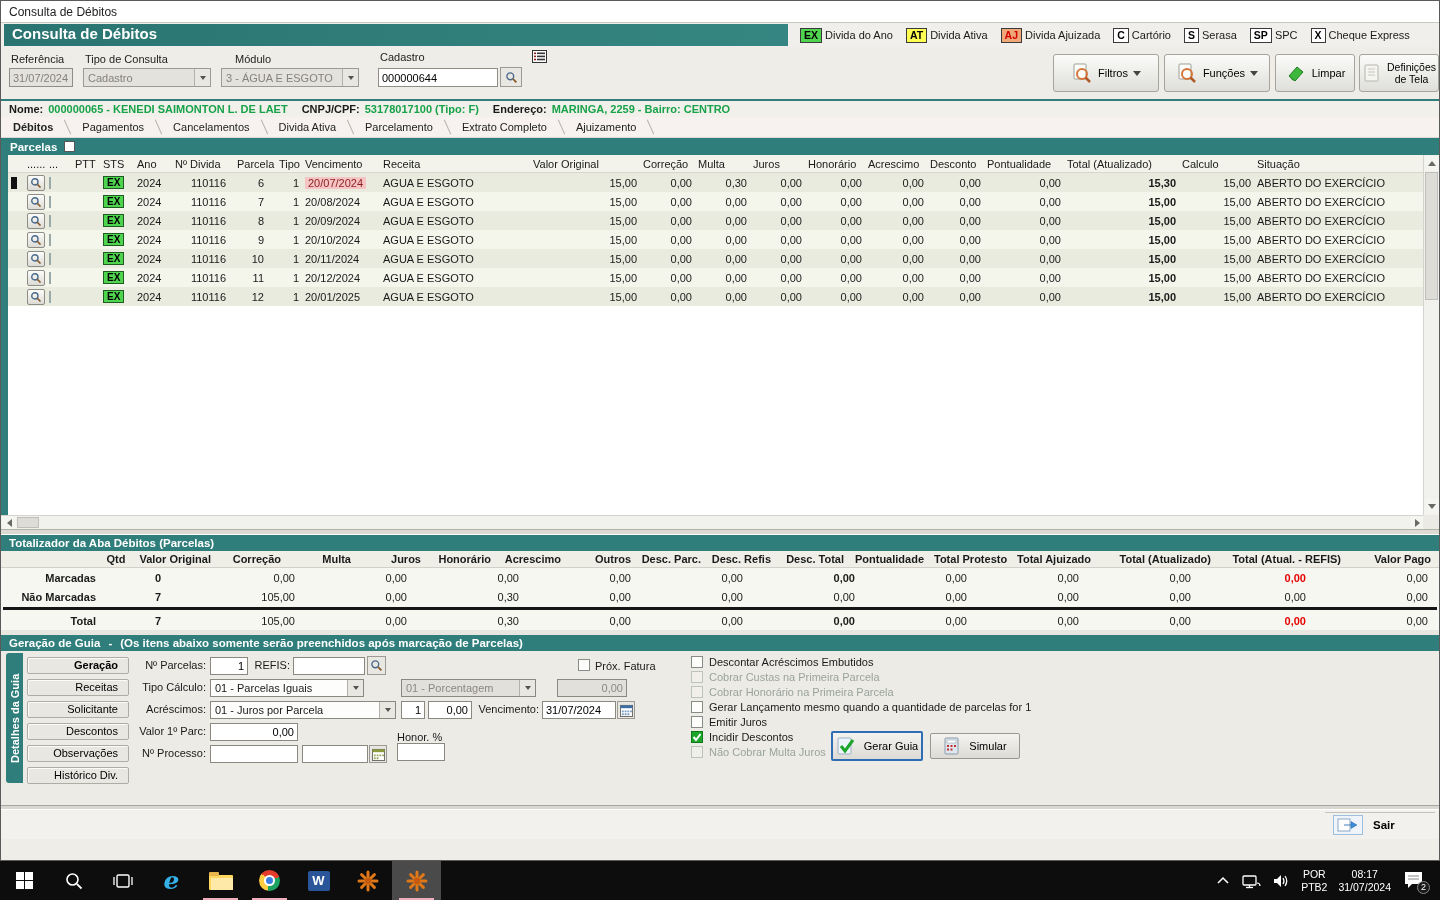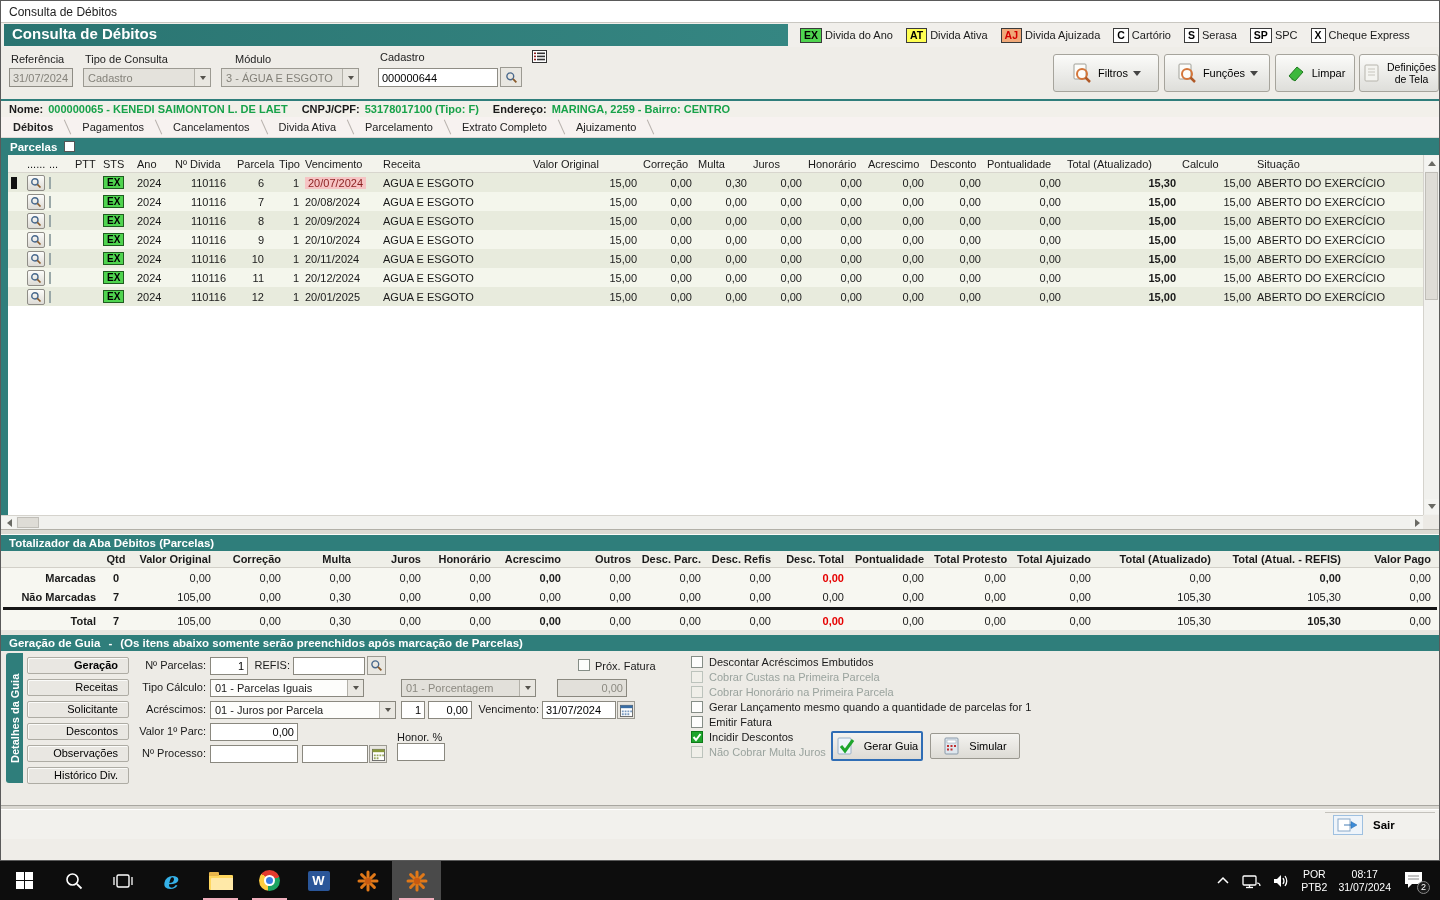"Marcadas" .tot-row { gap: none -> 42px }
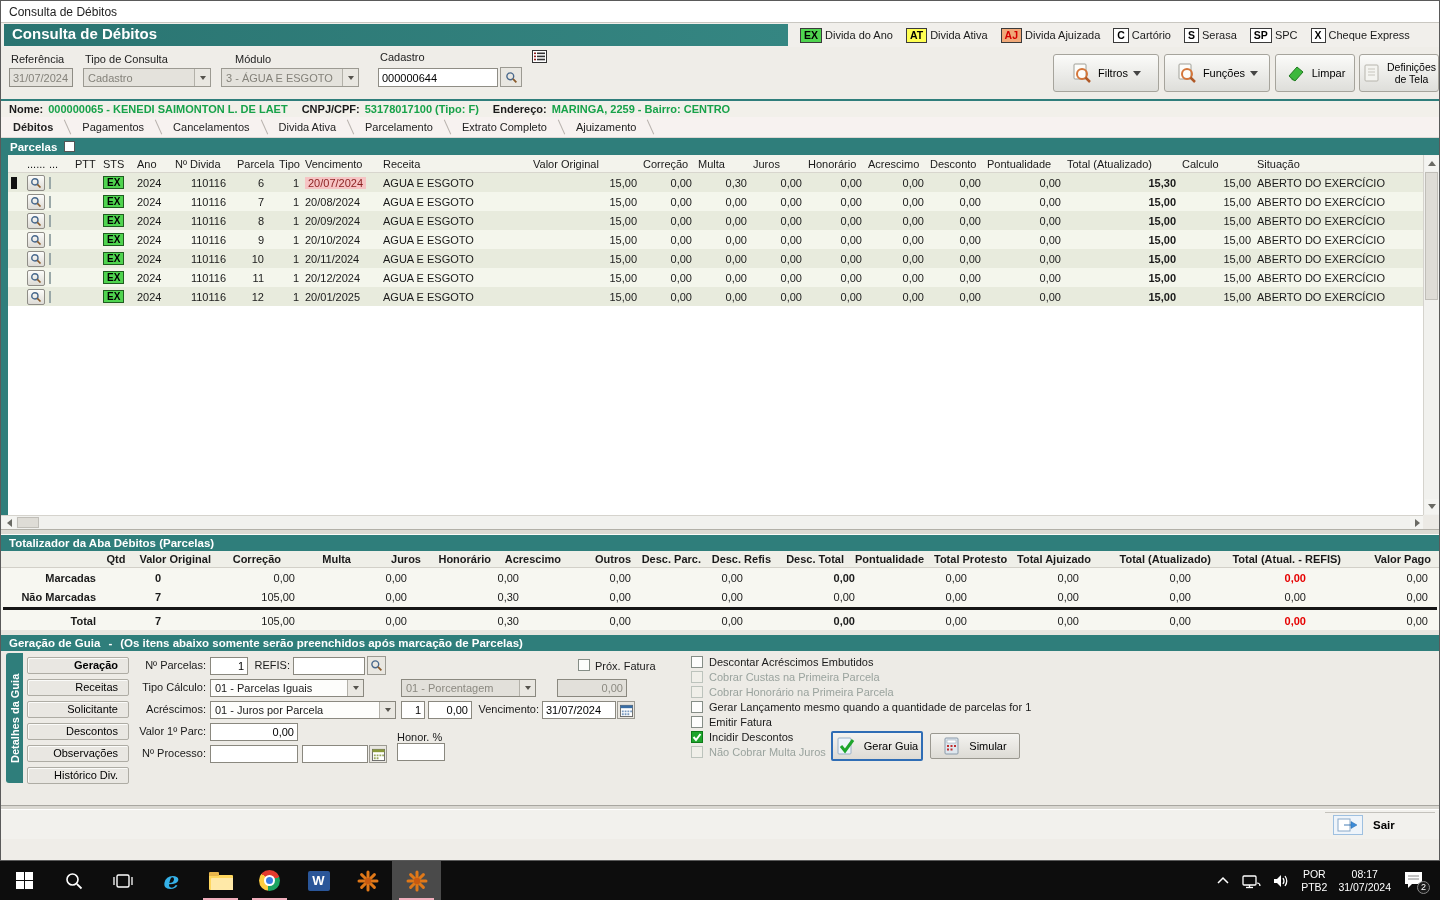"Emitir Fatura" span { text: Fatura -> Juros }
